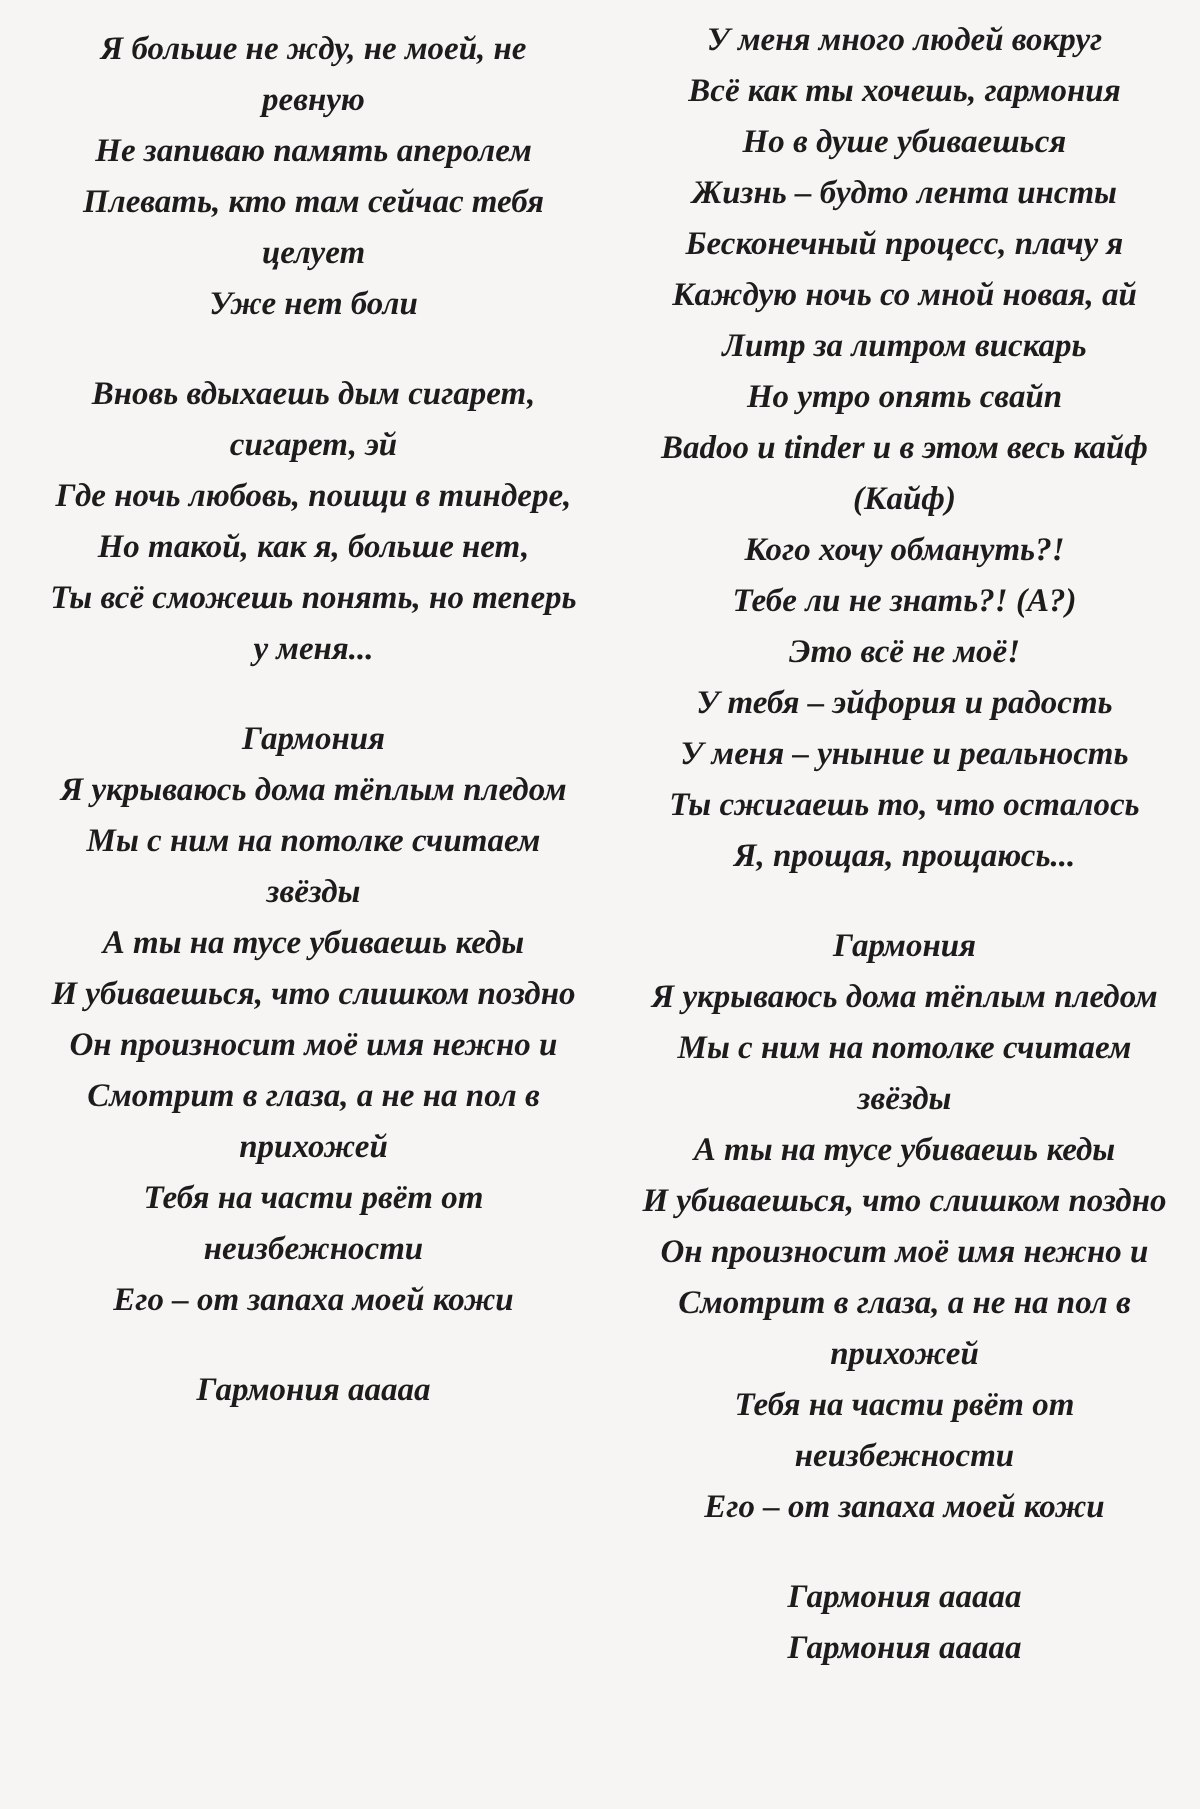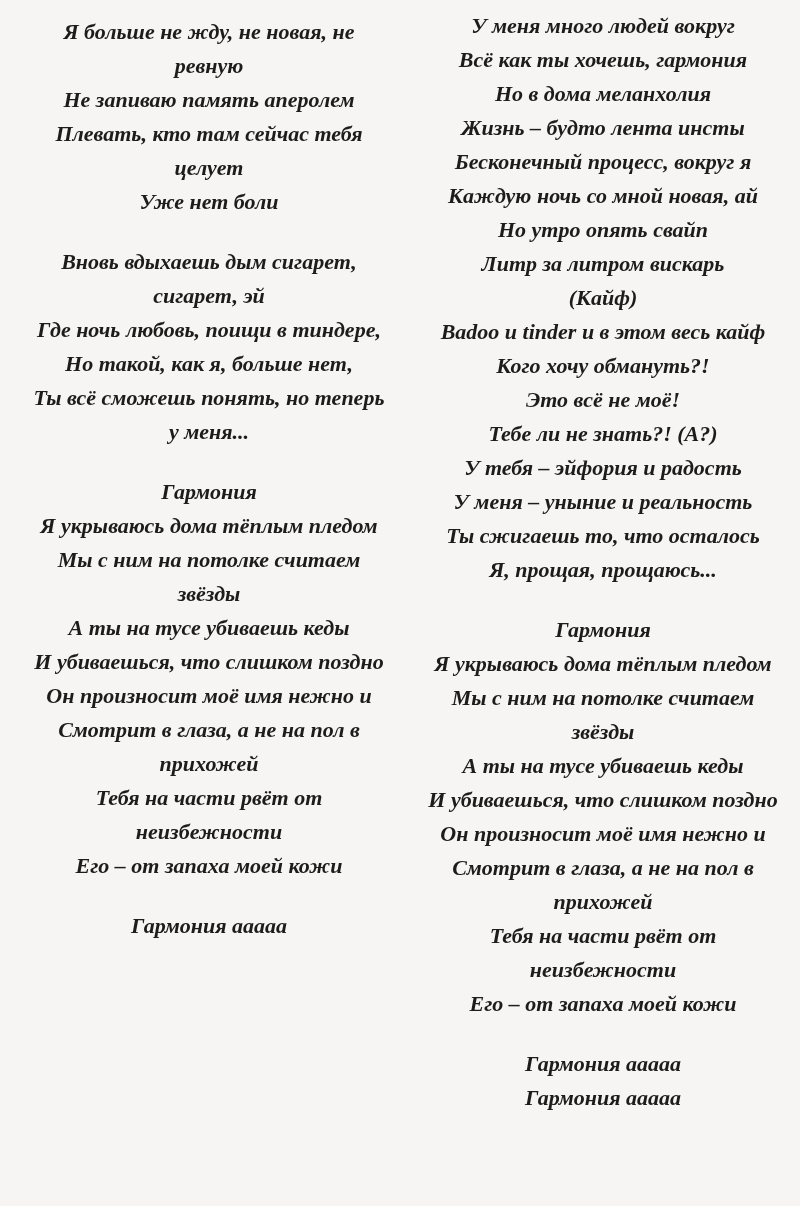"Я больше не жду, не" p.line { text: новая -> моей }
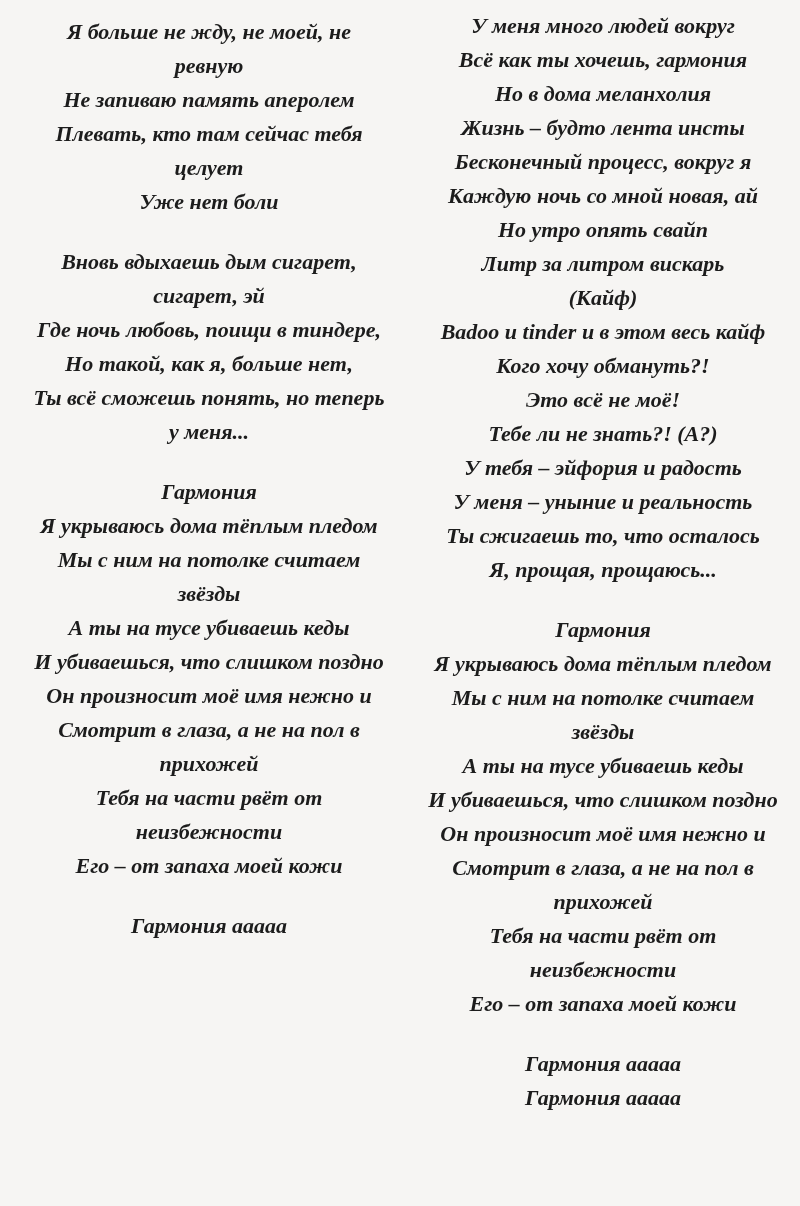"Но в дома меланхолия" p.line { text: дома меланхолия -> душе убиваешься }
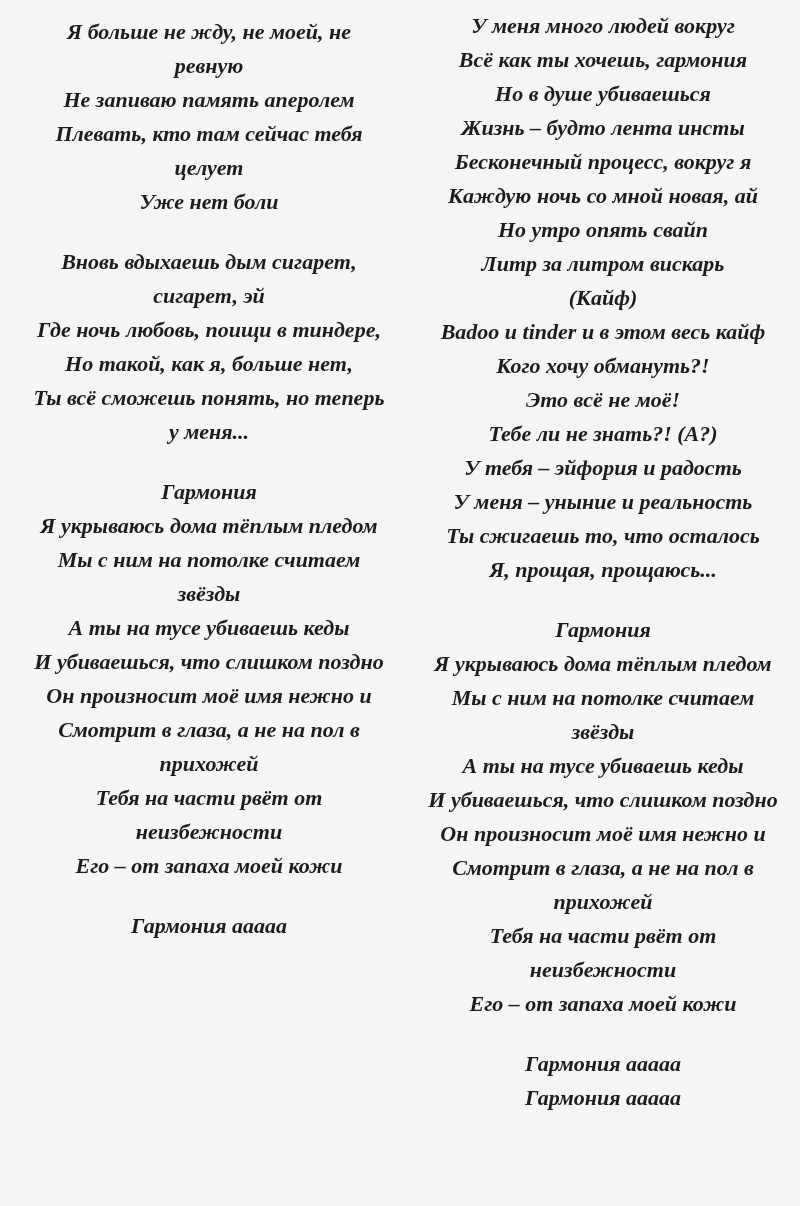"Бесконечный процесс, вокруг я" p.line { text: вокруг -> плачу }
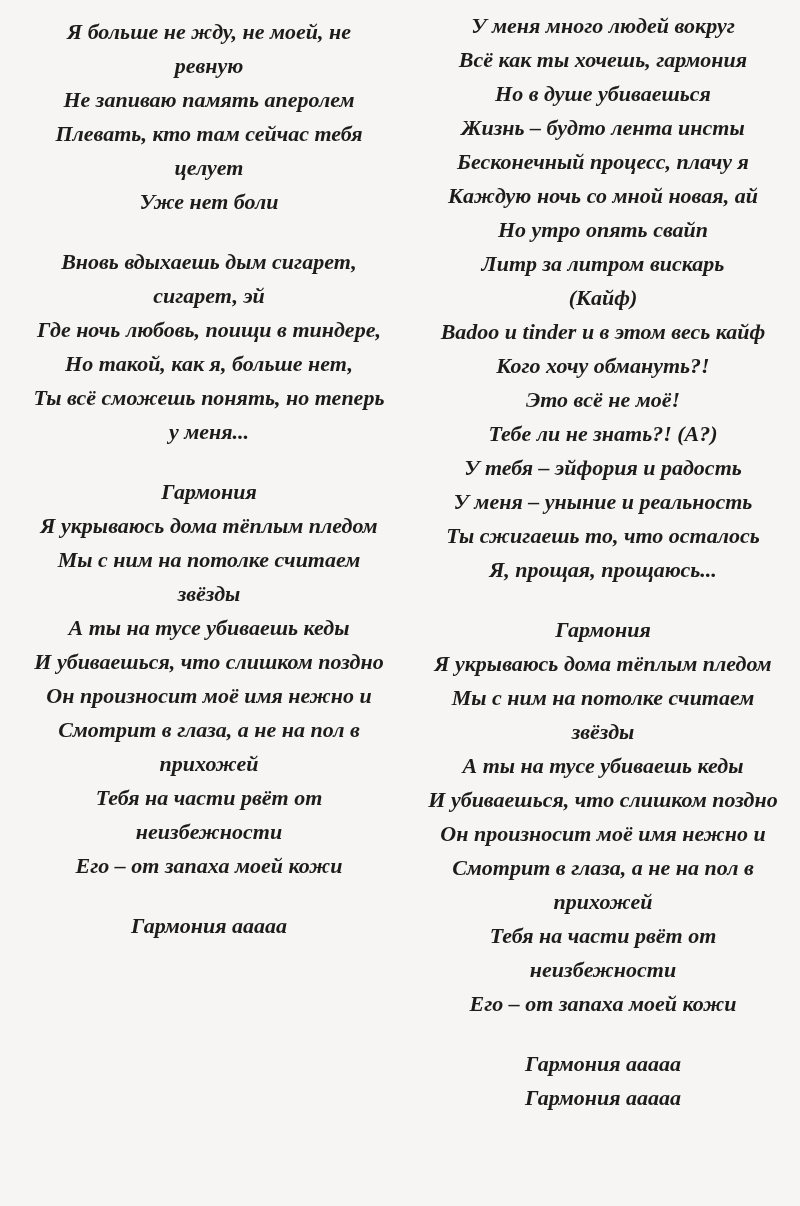"Но утро опять свайп" p.line { order: before "Литр за литром вискарь" -> after "Литр за литром вискарь" }
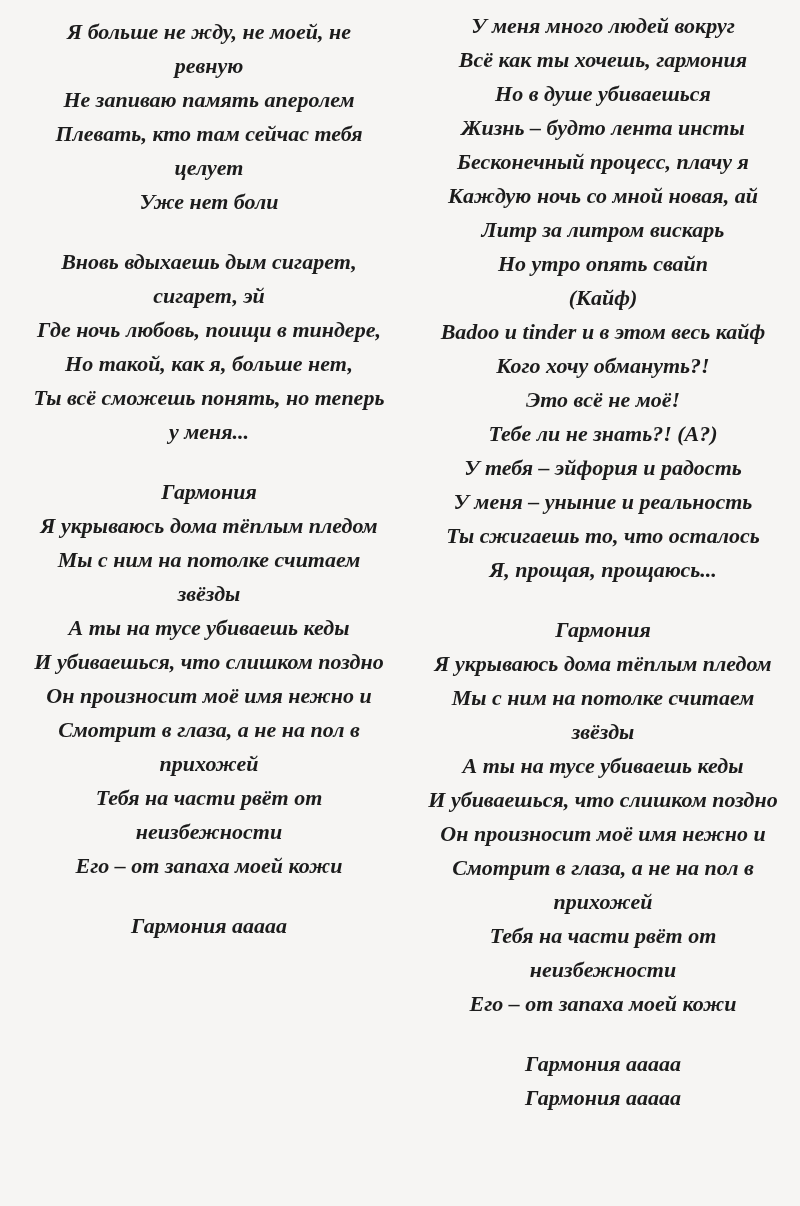"(Кайф)" p.line { order: before "Badoo и tinder и в" -> after "Badoo и tinder и в" }
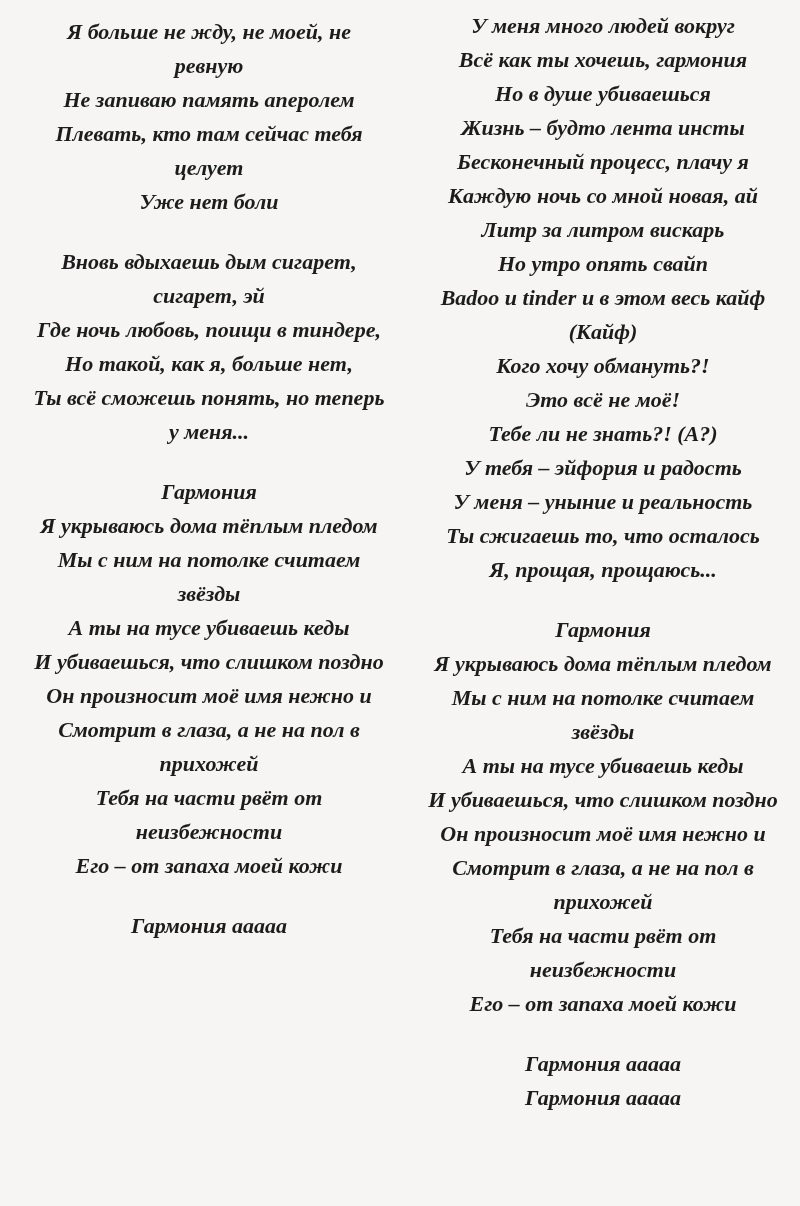"Это всё не моё!" p.line { order: before "Тебе ли не знать?! (А?)" -> after "Тебе ли не знать?! (А?)" }
